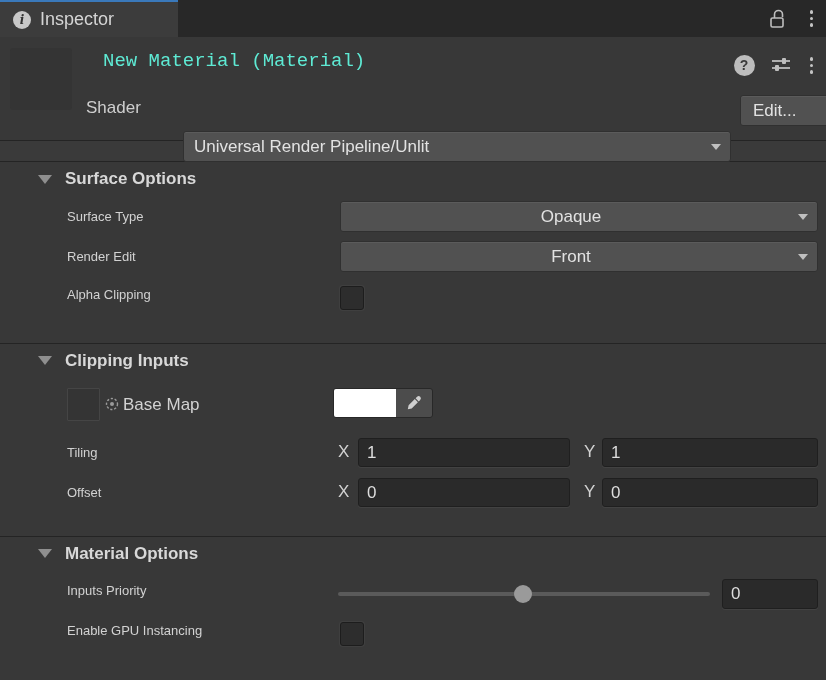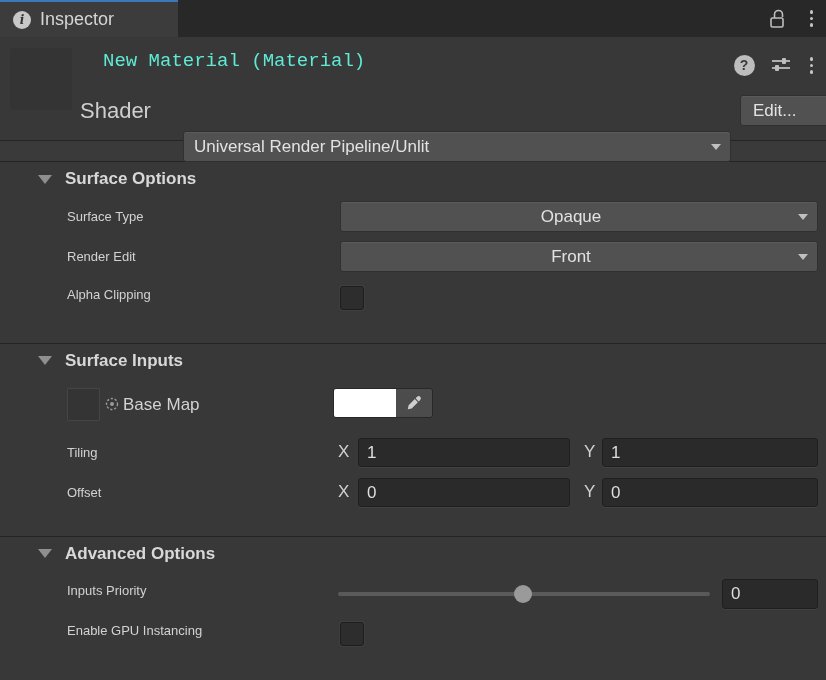"Shader" .shader-label { font-size: 22px -> 17px; left: 80px -> 86px }
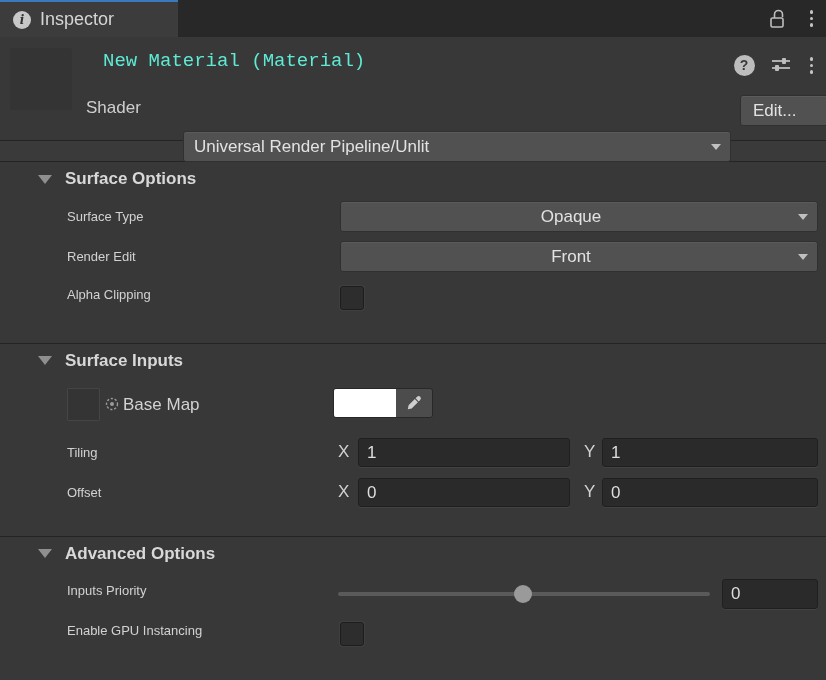"Surface Inputs" span.section-title { text: Surface -> Clipping }
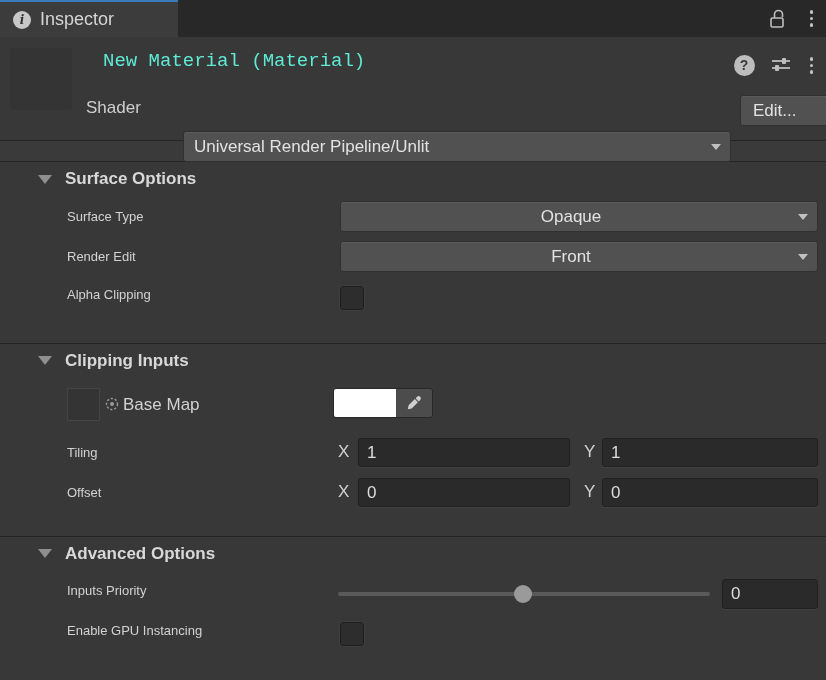"Advanced Options" span.section-title { text: Advanced -> Material }
